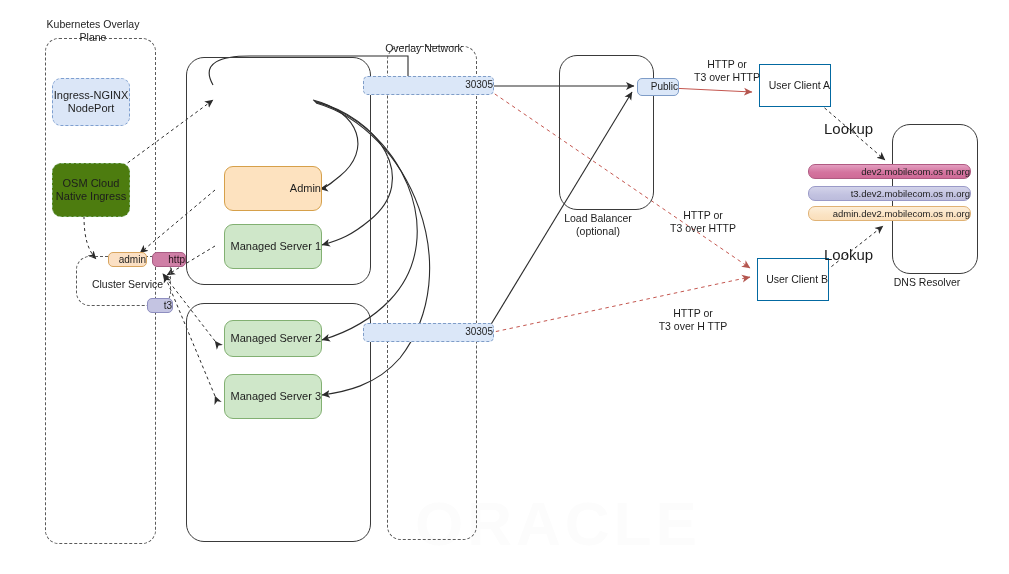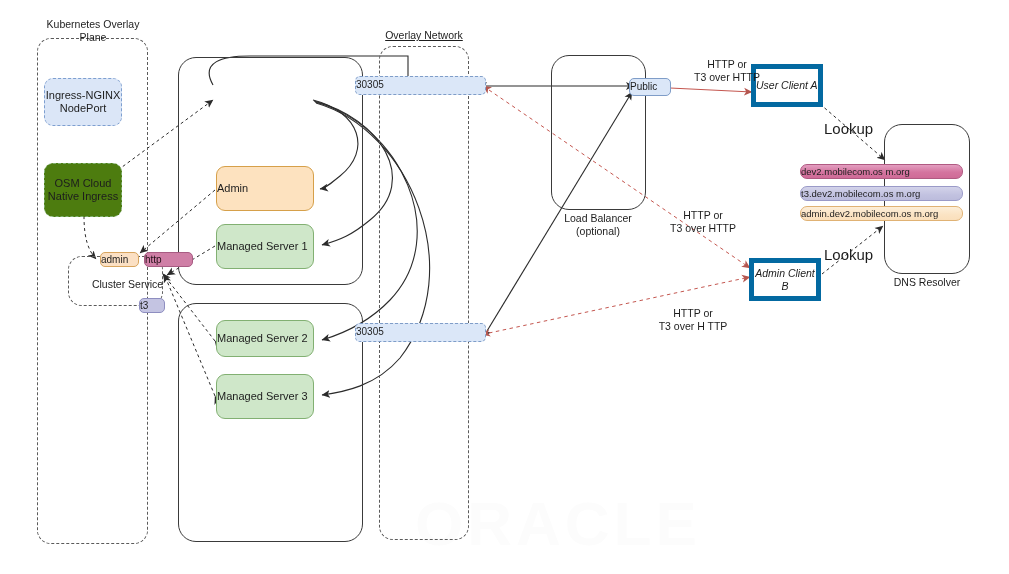"Overlay Network" div.label { text-decoration: underline -> none; top: 29px -> 42px }
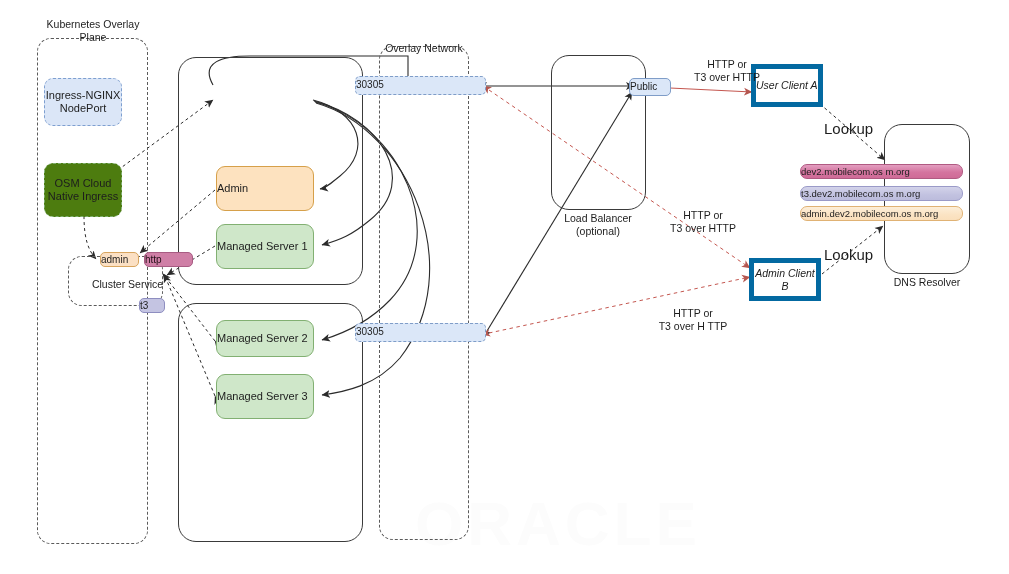"30305" .node { justify-content: flex-start -> flex-end; margin-left: none -> 8px }
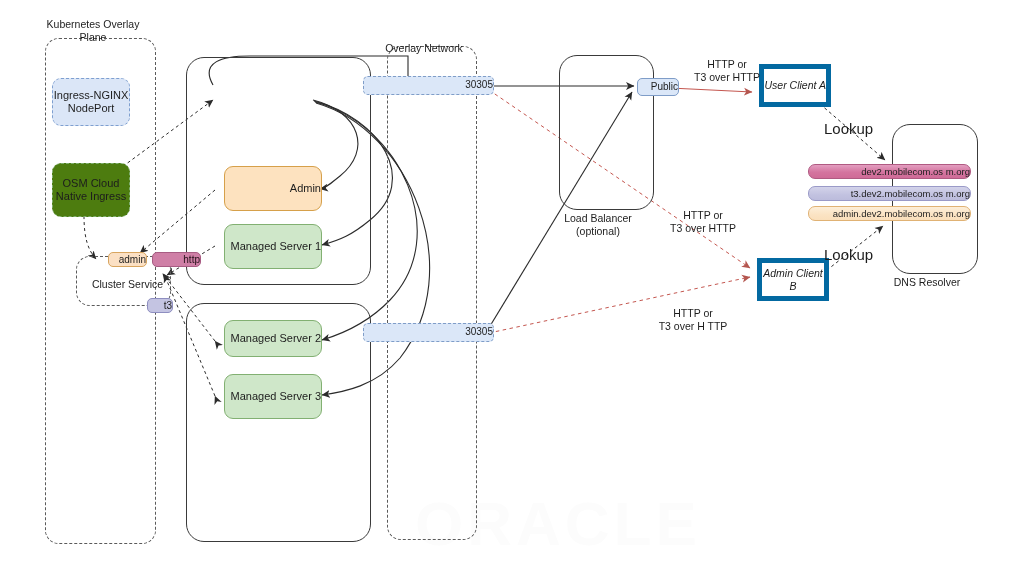"User Client A" .grp-rect { border: 5px solid #0369a1 -> 1px solid #0369a1; font-style: italic -> none }
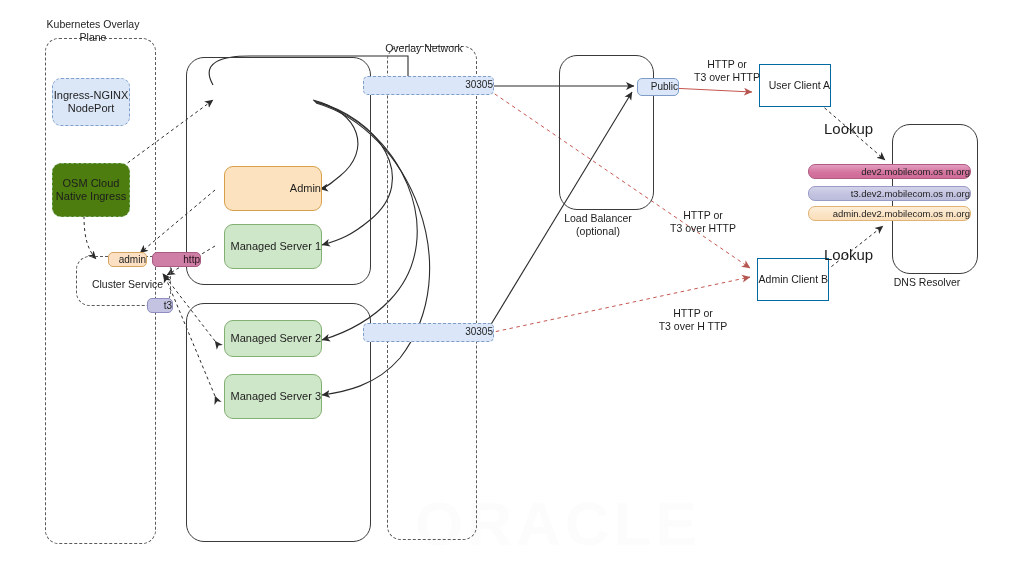"http" div.node { width: 49px -> 34px }
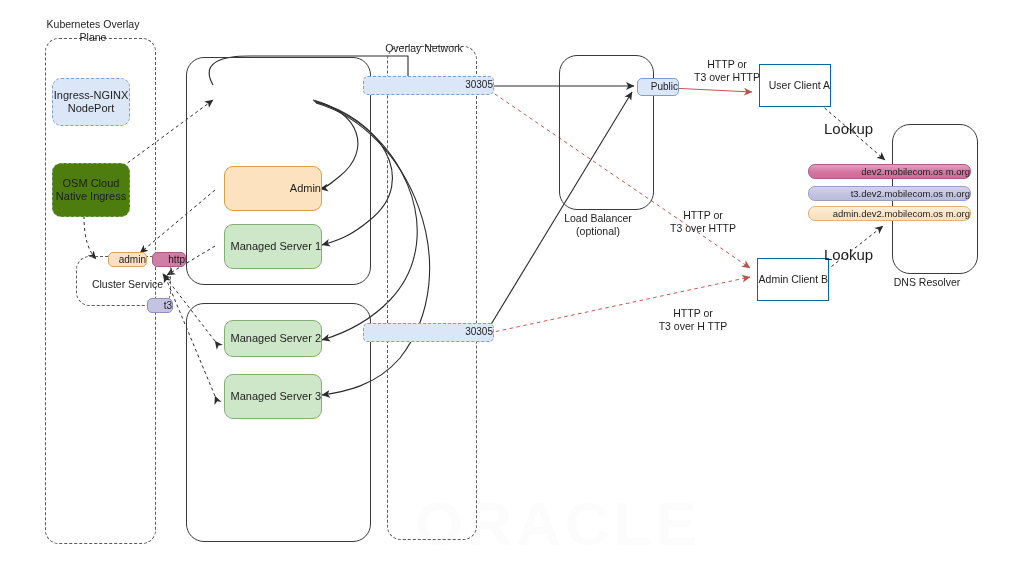"Admin Client B" span { text: Admin -> User }
